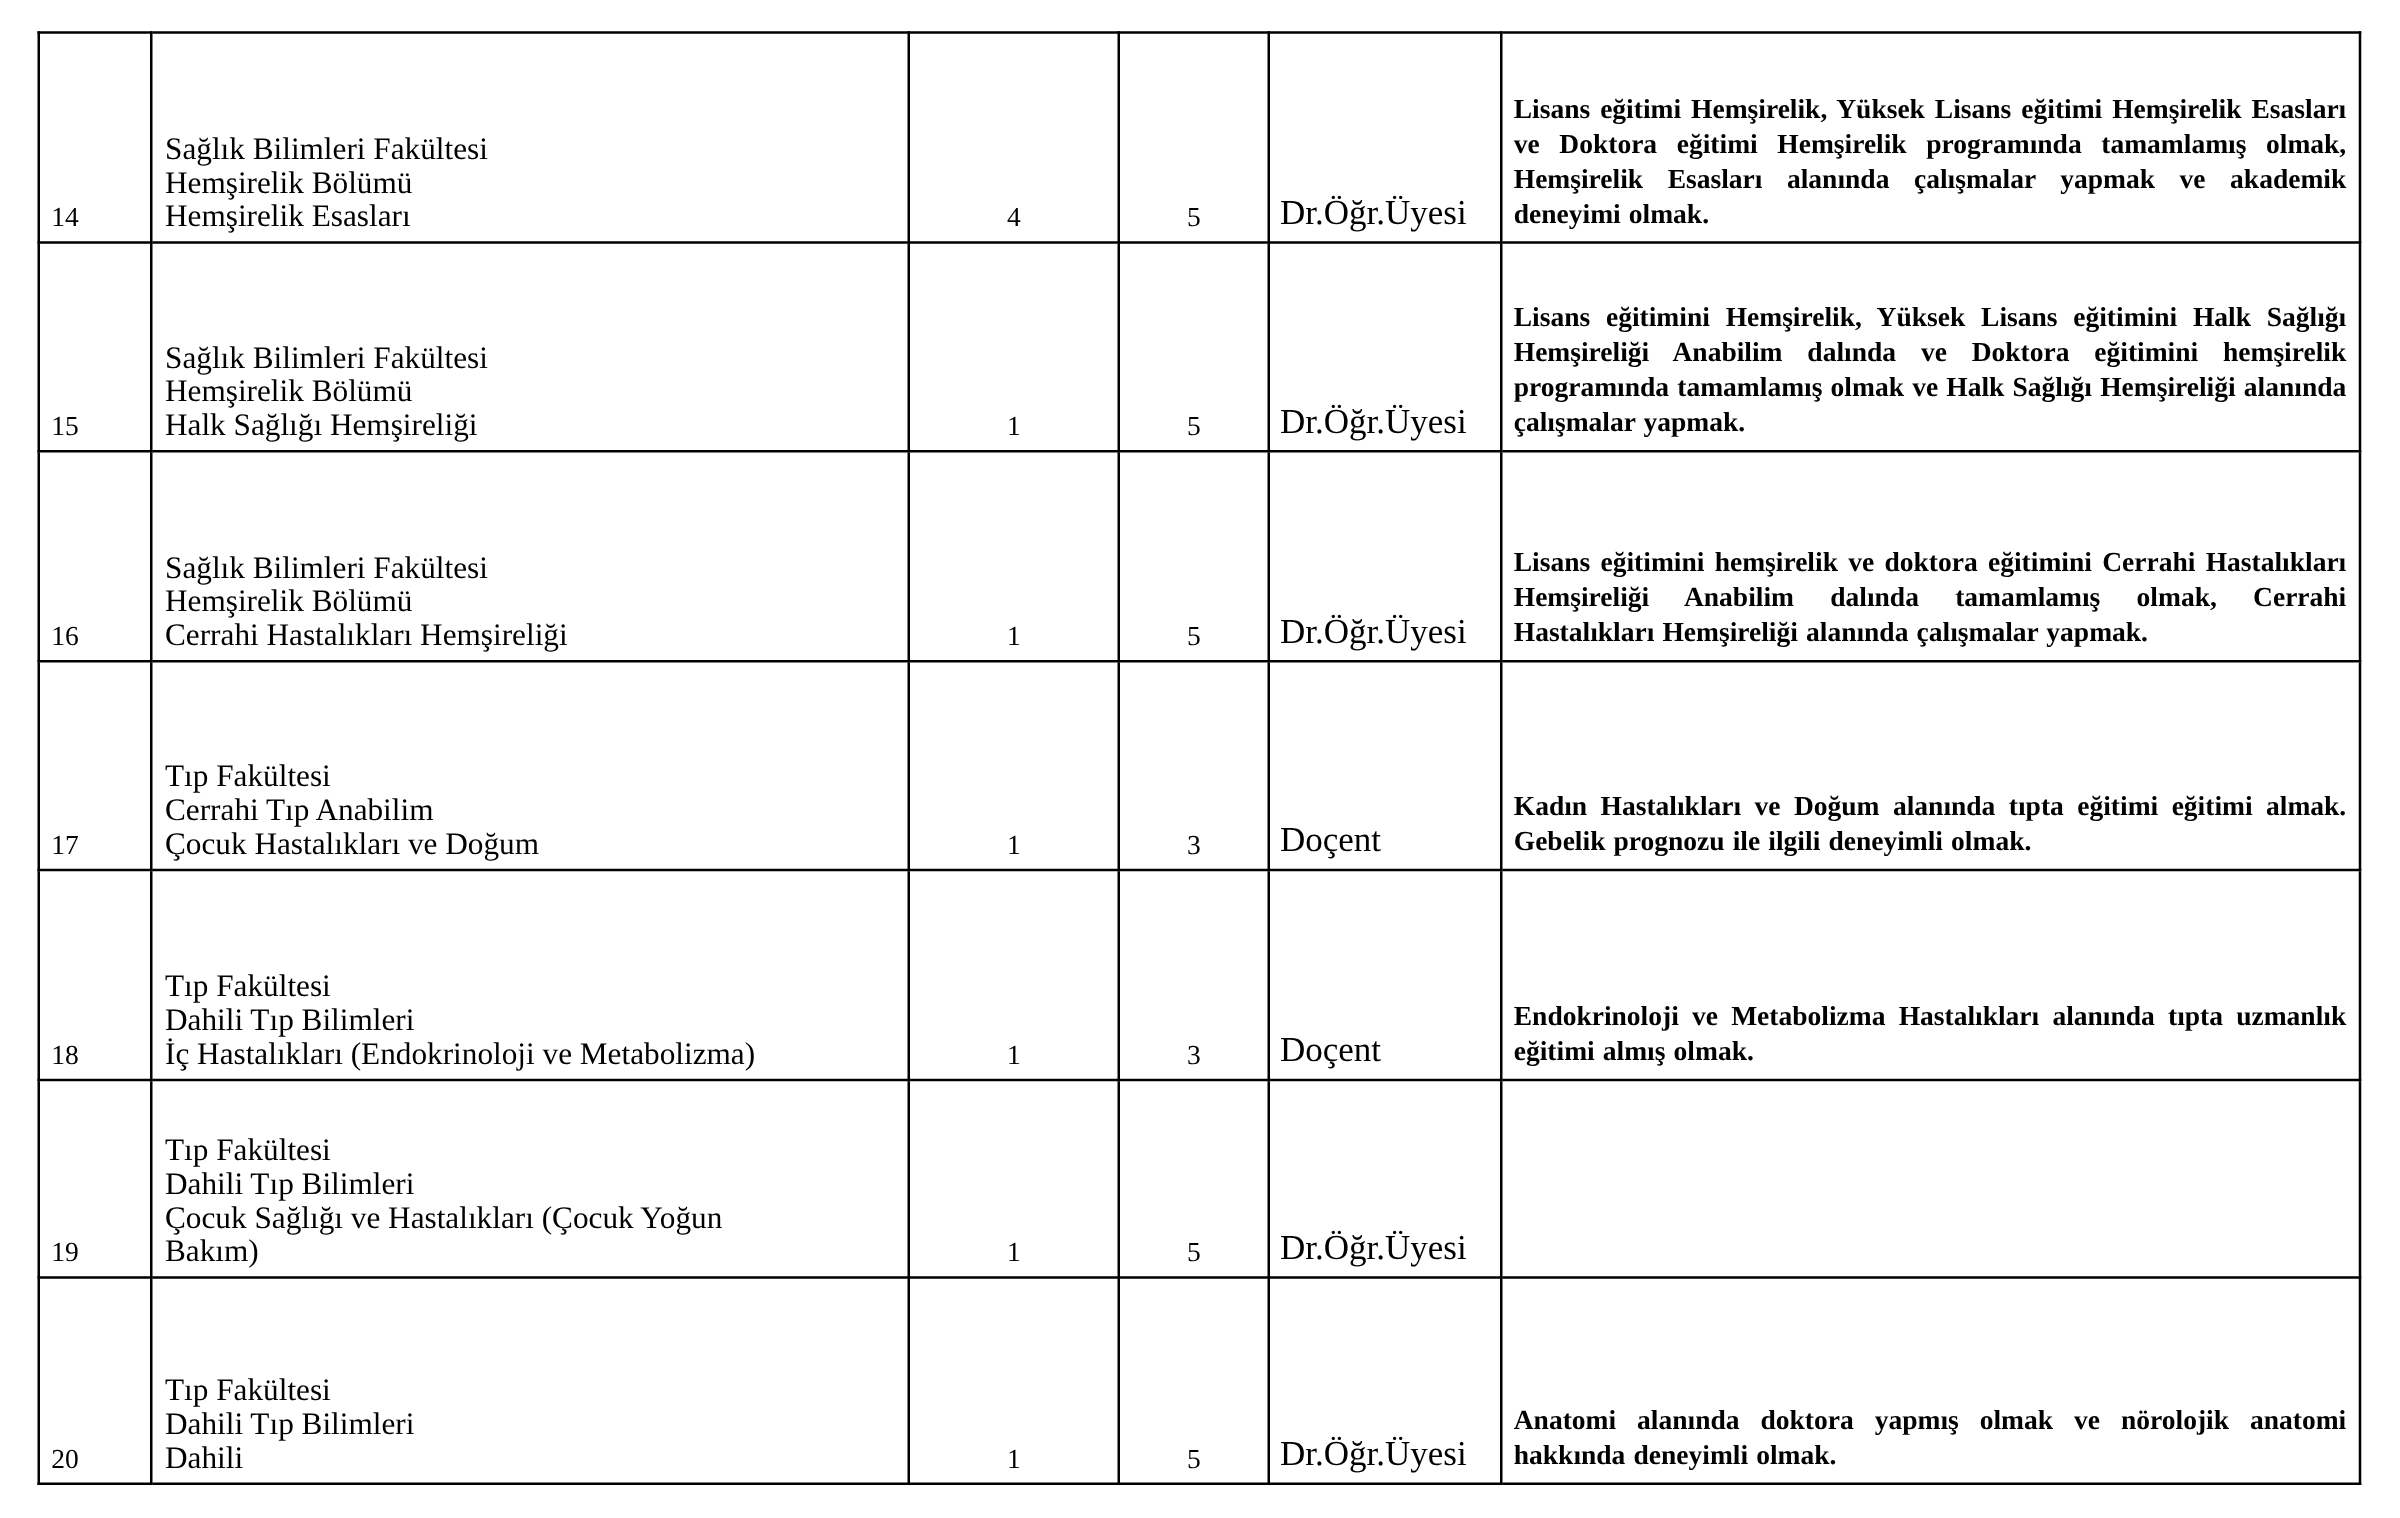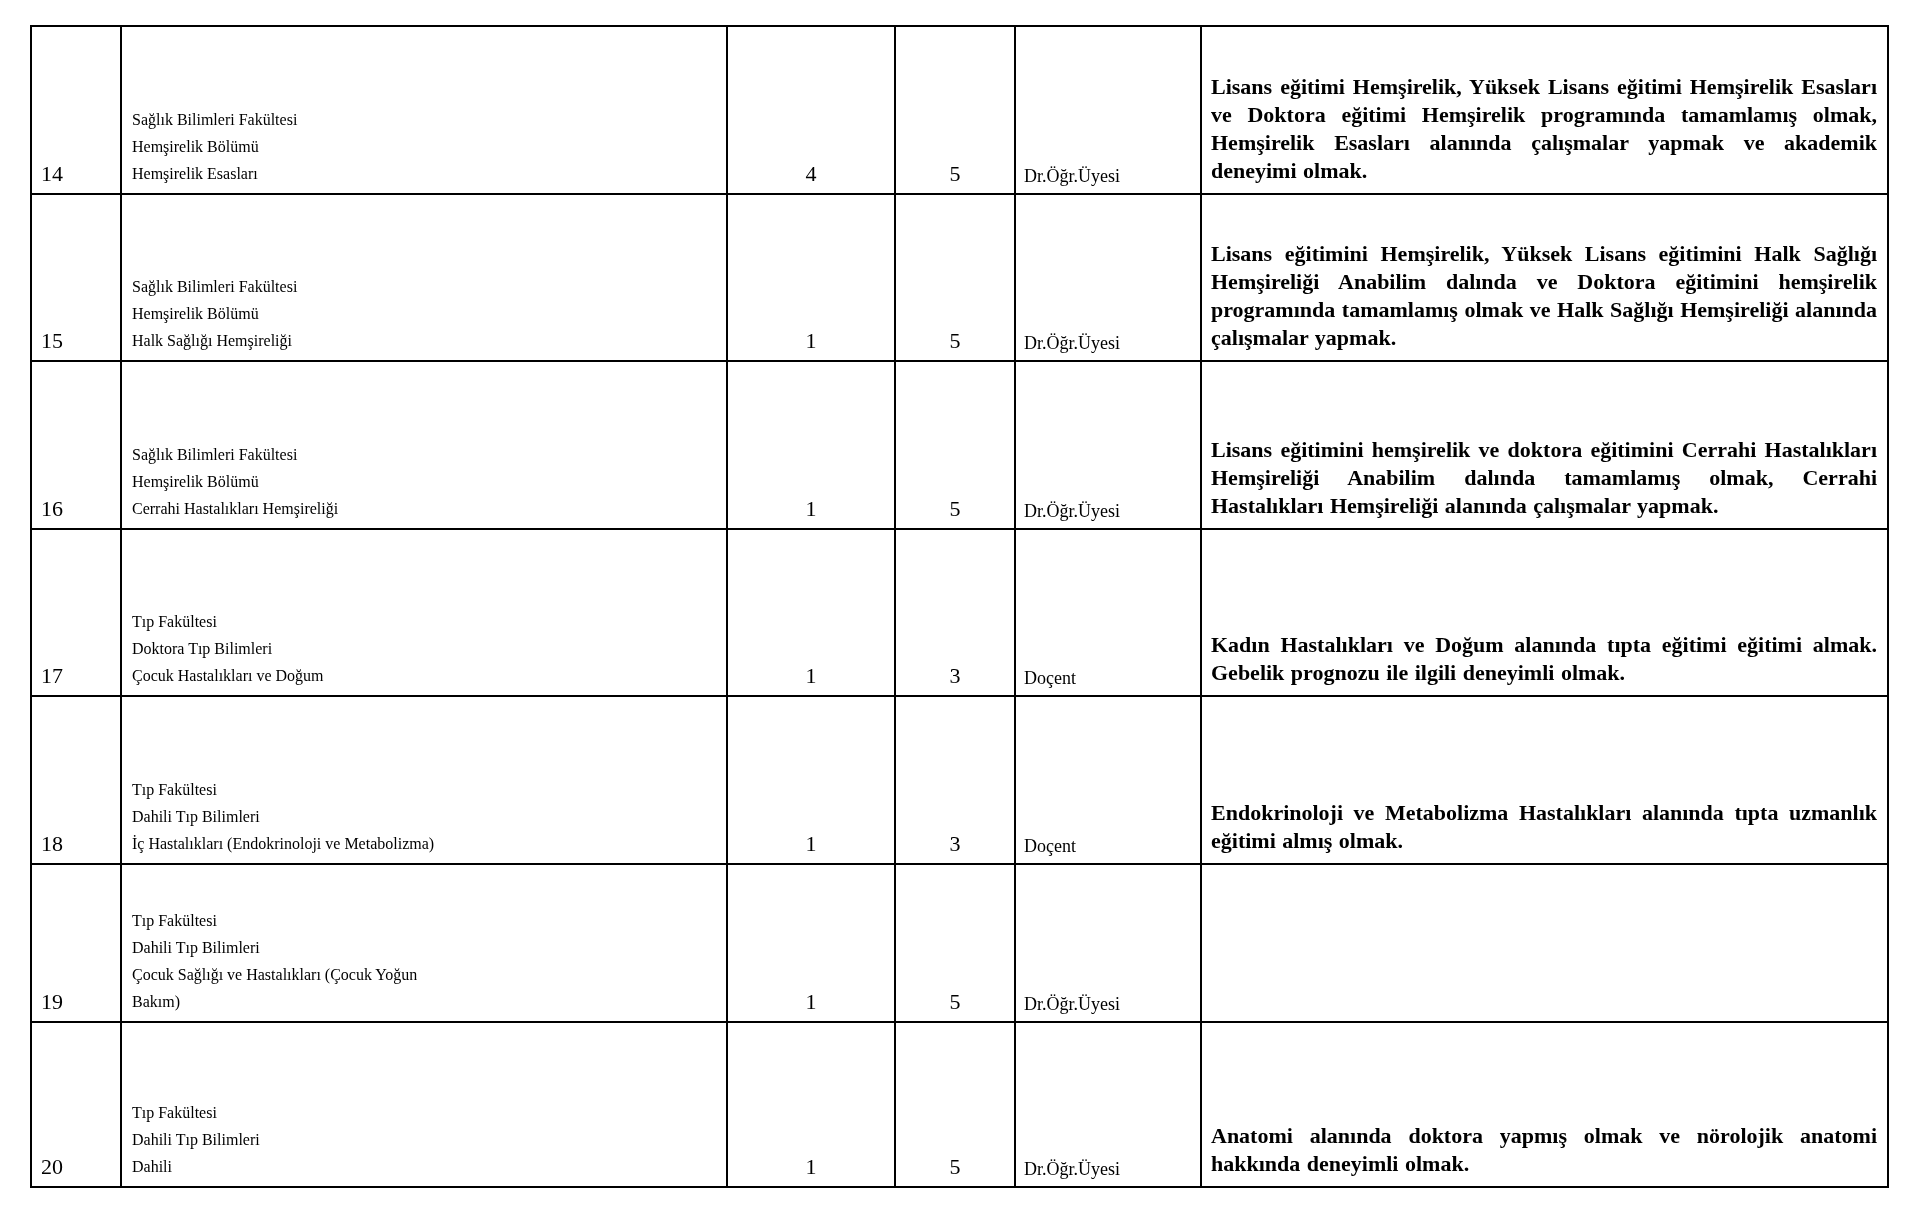"Sağlık Bilimleri Fakültesi" td.unit-cell { font-size: 16px -> 25px }
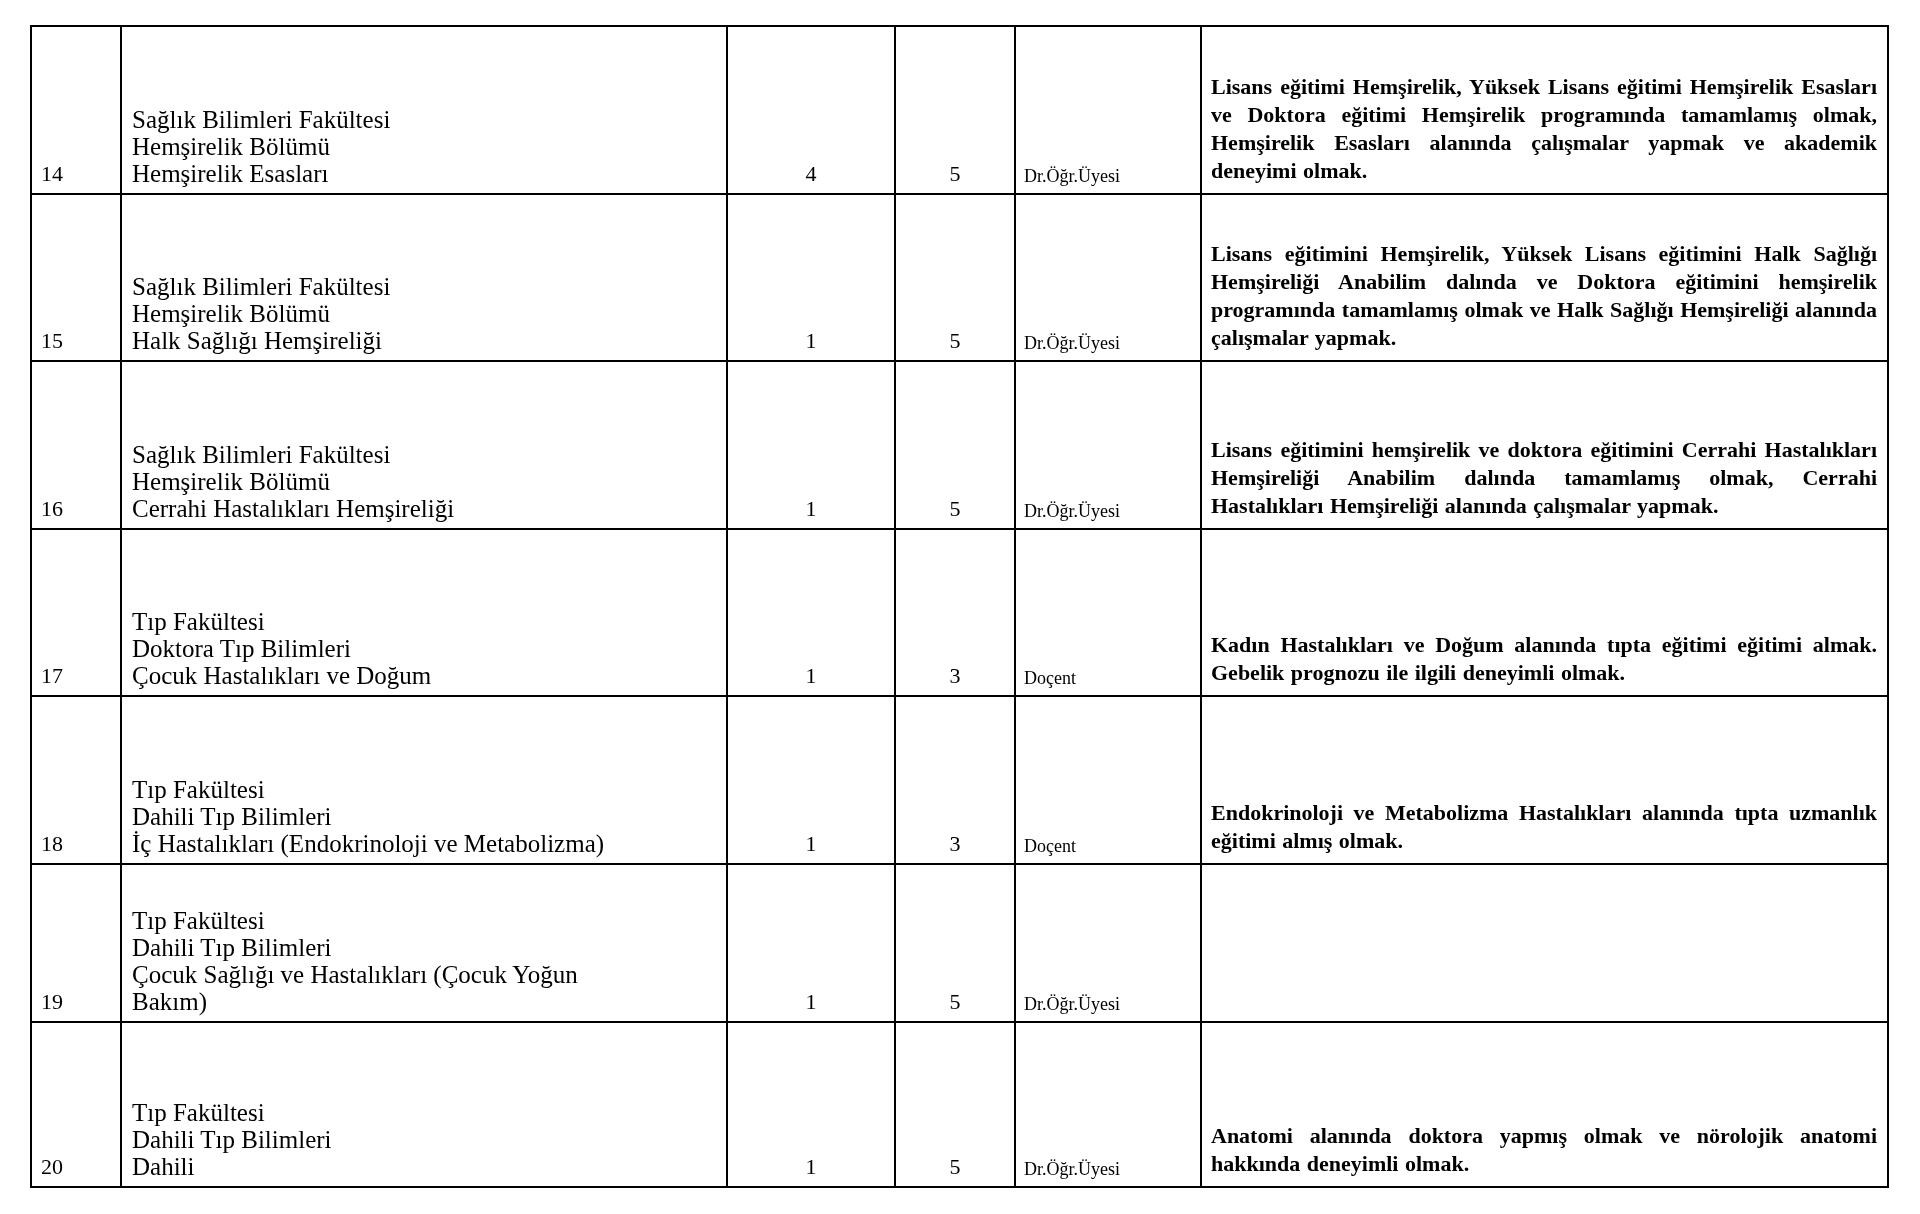"Dr.Öğr.Üyesi" td.title-cell { font-size: 18px -> 28px }
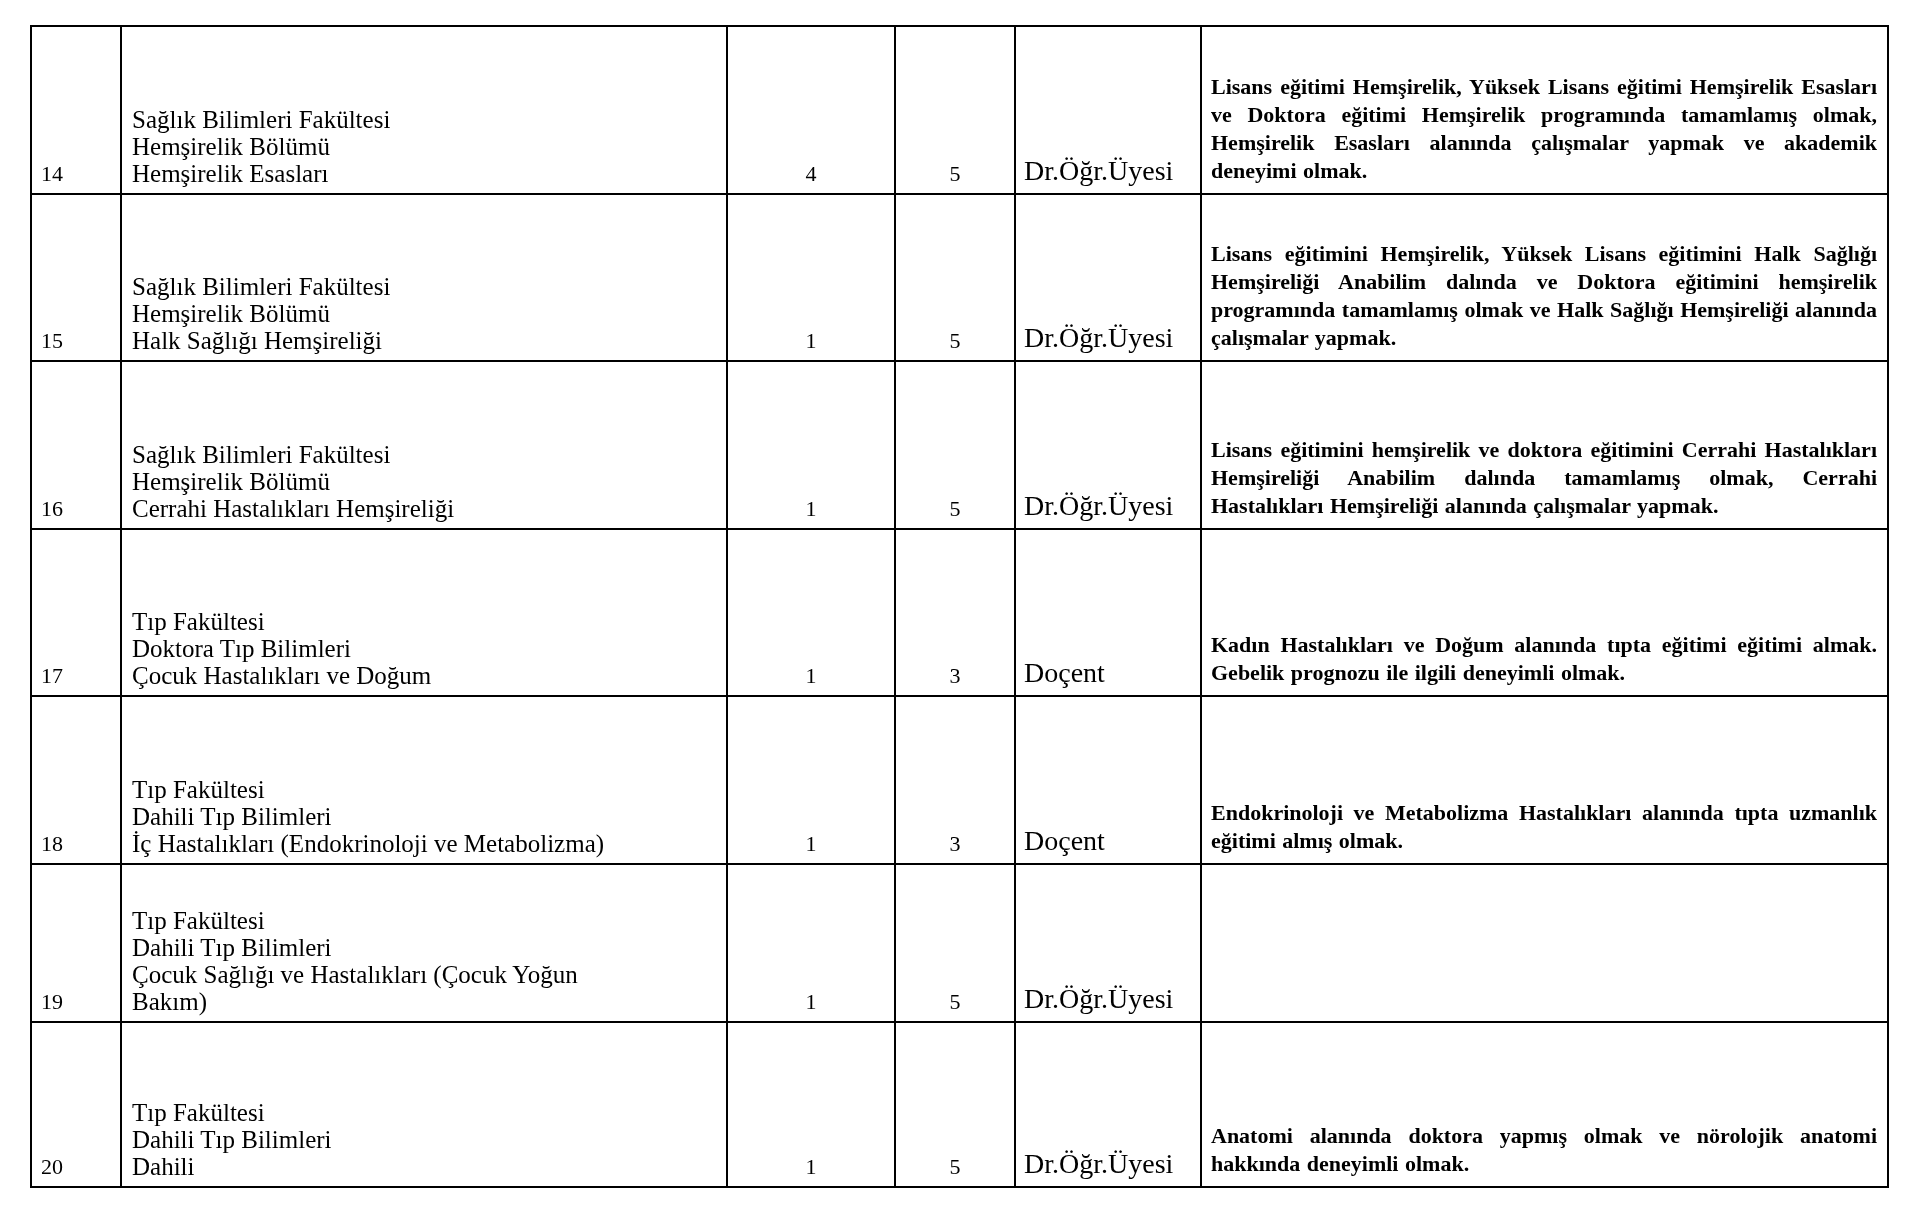"Doktora Tıp Bilimleri" div.unit-line { text: Doktora Tıp Bilimleri -> Cerrahi Tıp Anabilim }
